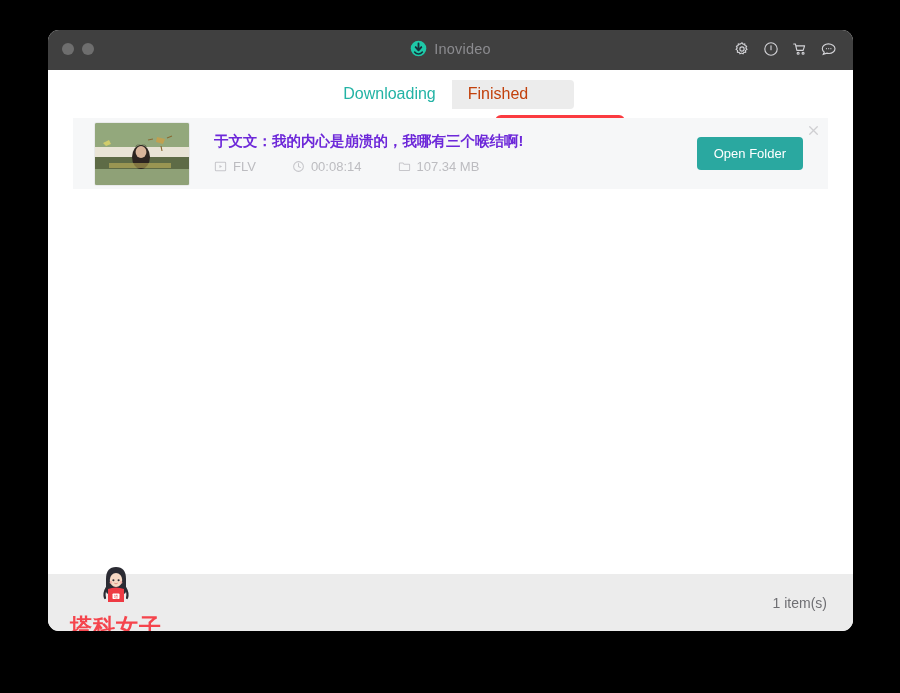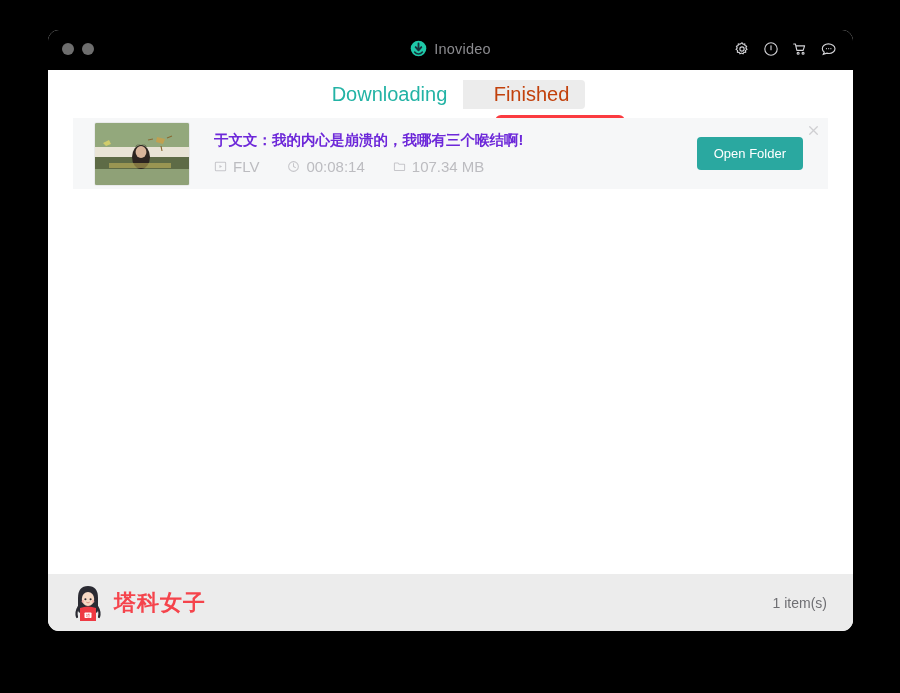"Inovideo" .titlebar { background: #000000 -> #404040 }
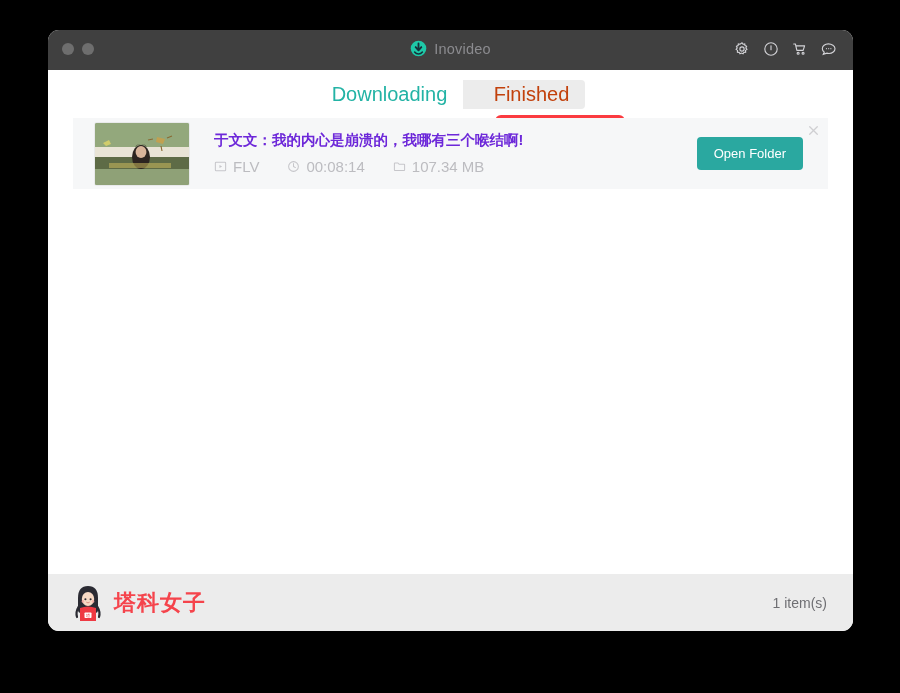"Downloading" .seg { font-size: 20px -> 16px; justify-content: flex-end -> flex-start }
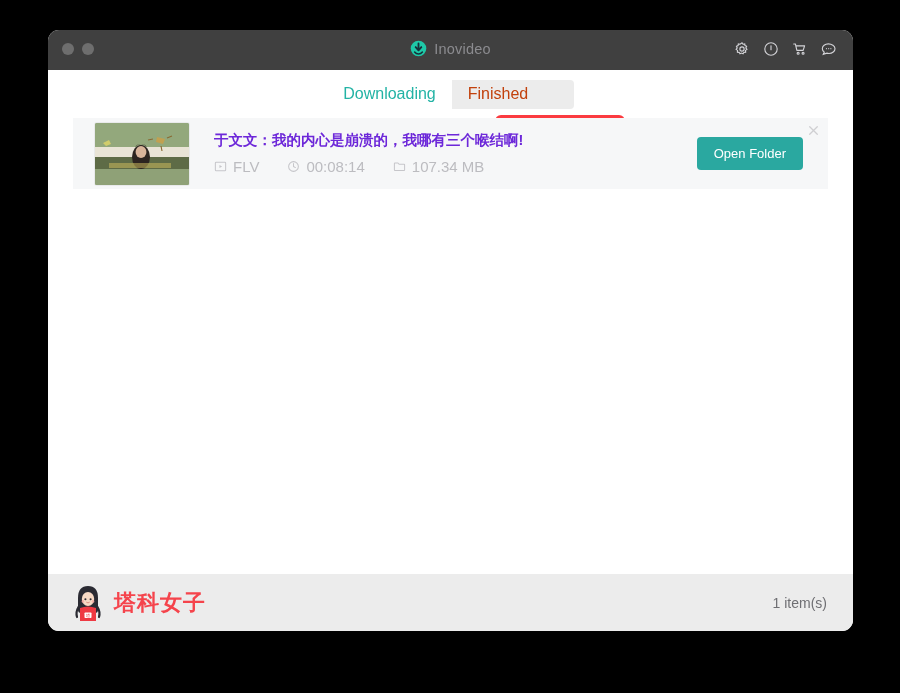"FLV" .row-meta { font-size: 15px -> 13px; gap: 6px -> 14px }
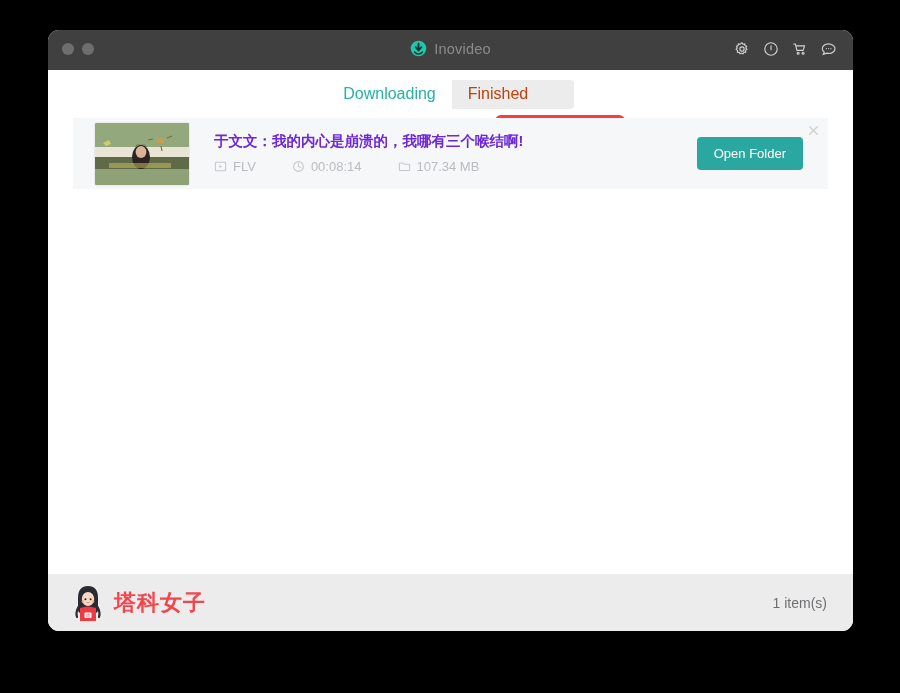"塔科女子" .watermark { flex-direction: none -> column }
